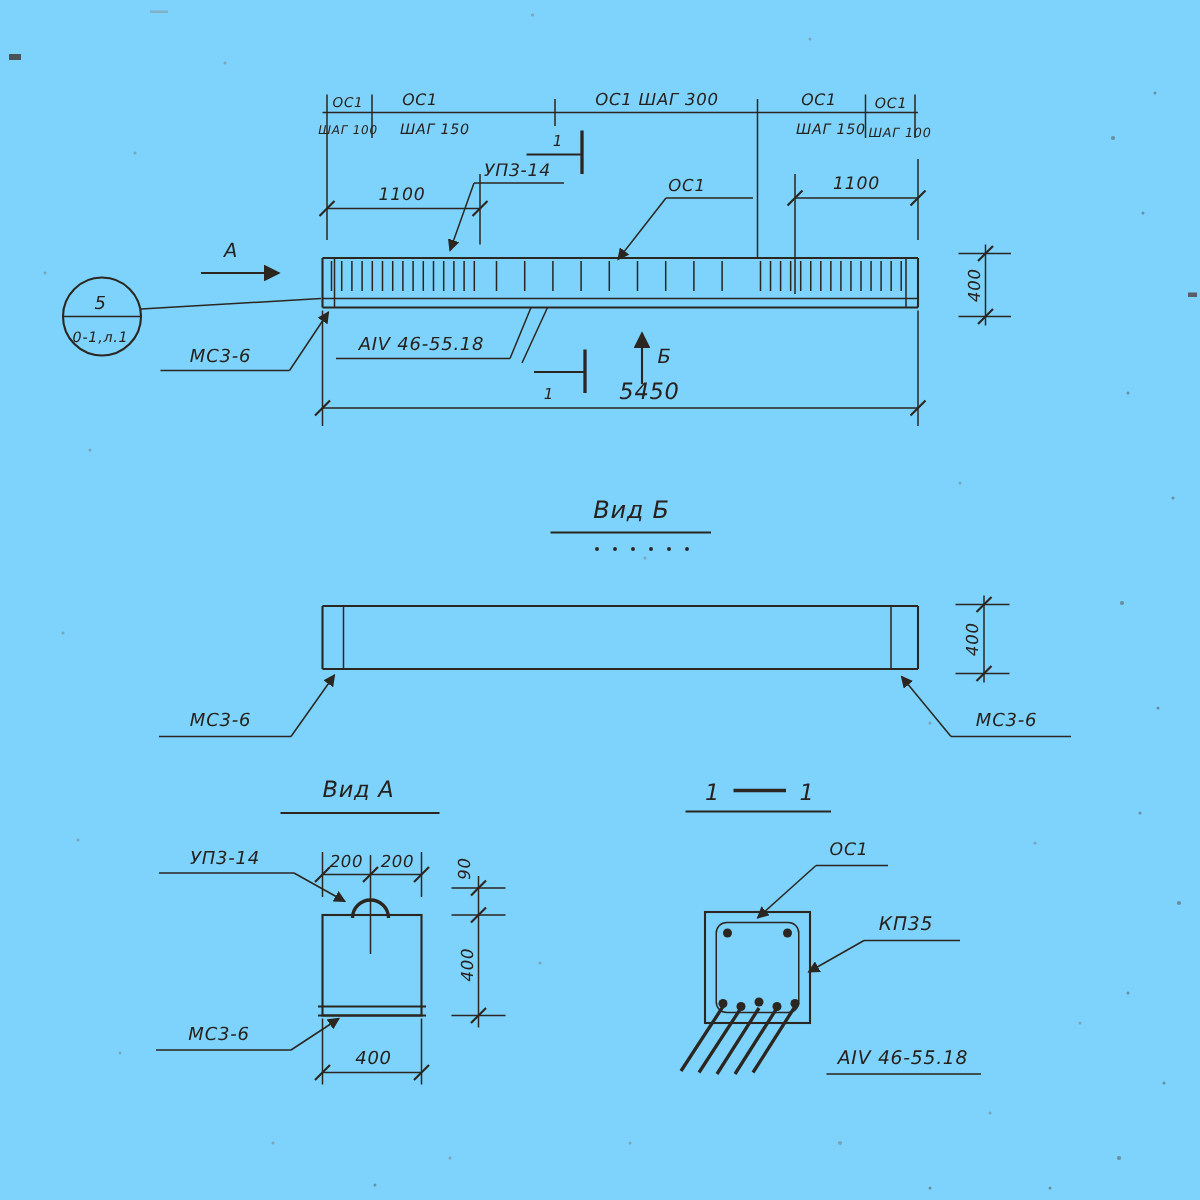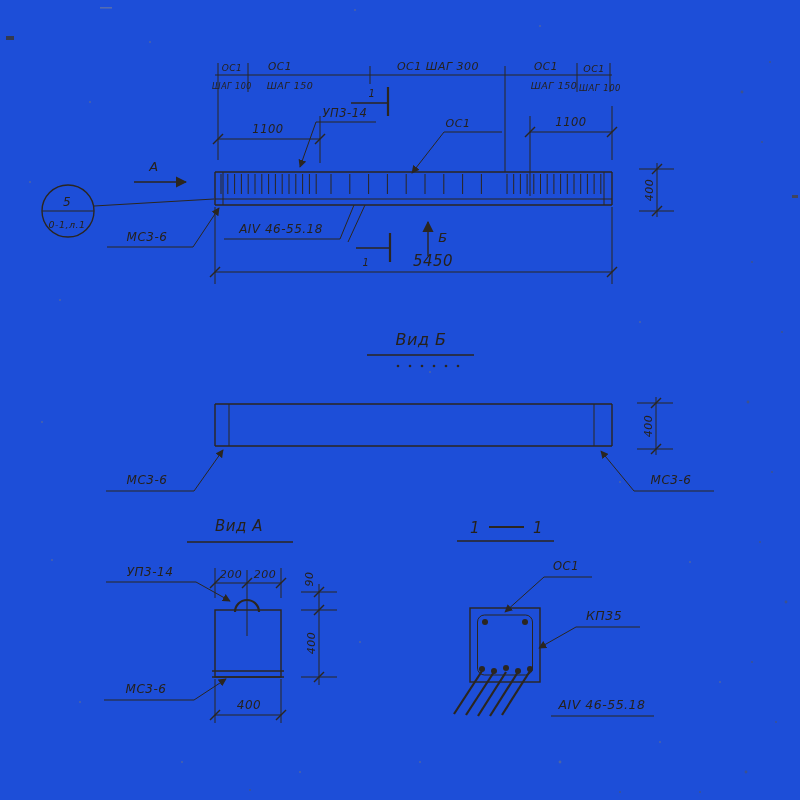"ОС1" .page { background: #1d4ed8 -> #7dd3fc }
